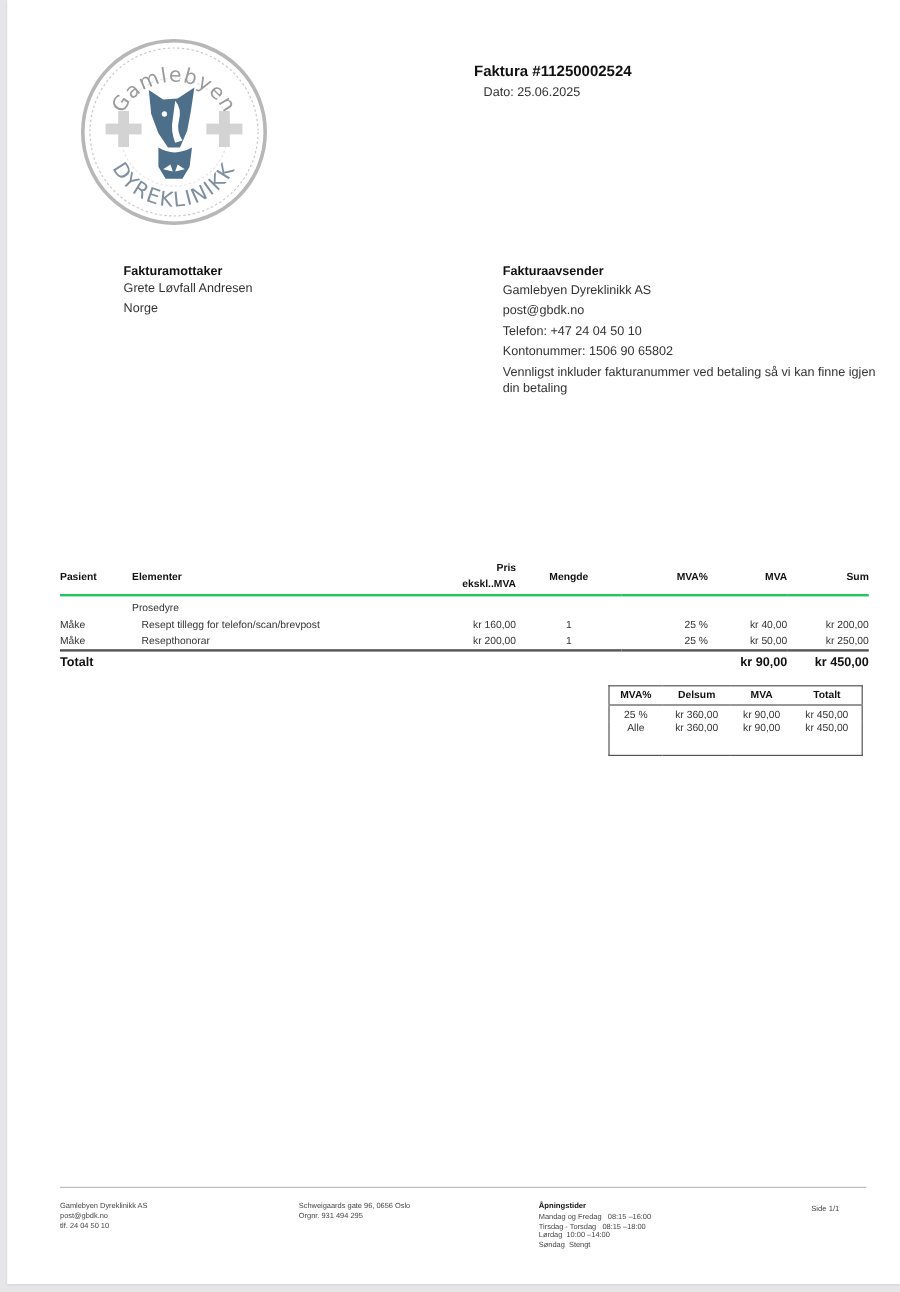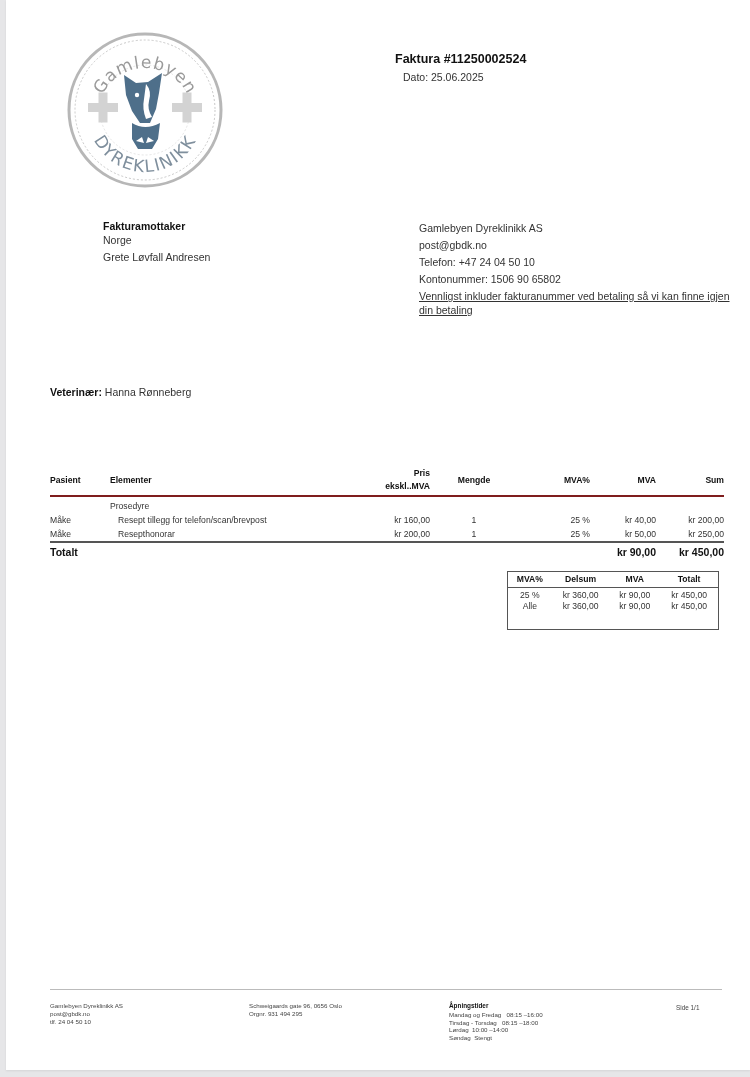"Fakturaavsender" div.block-title { html: none -> <div>Fakturaavsender</div> }
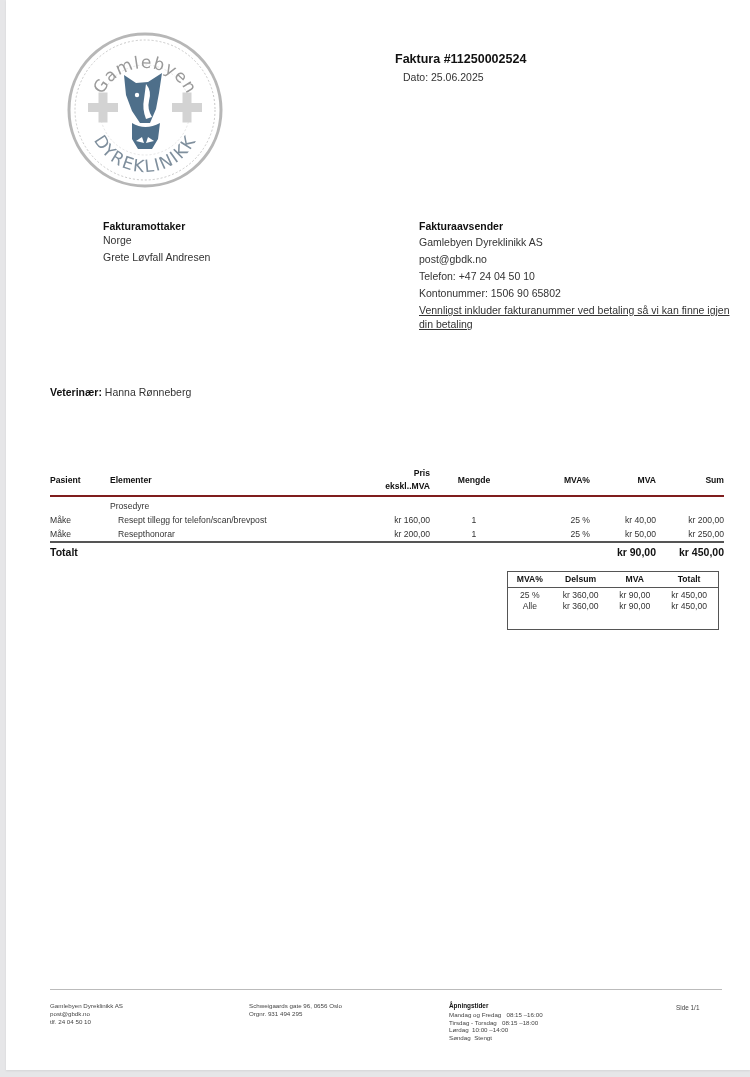"Norge" div.block-line { order: before "Grete Løvfall Andresen" -> after "Grete Løvfall Andresen" }
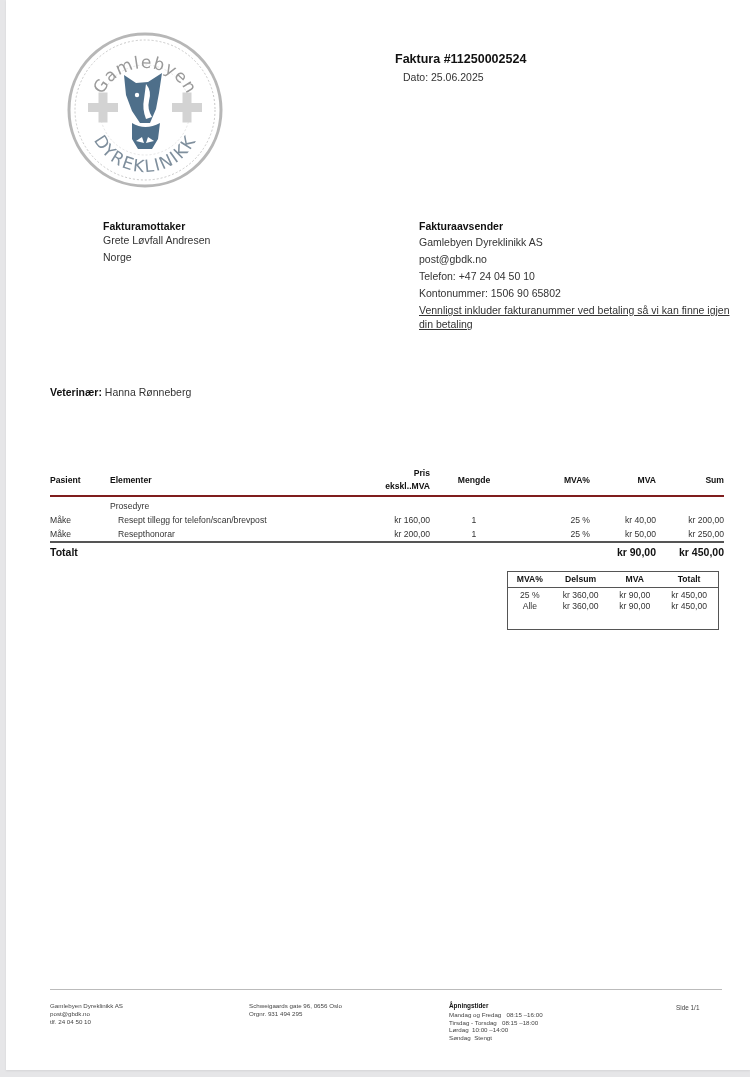"Vennligst inkluder fakturanummer ved" .sender .wrap { text-decoration: underline -> none }
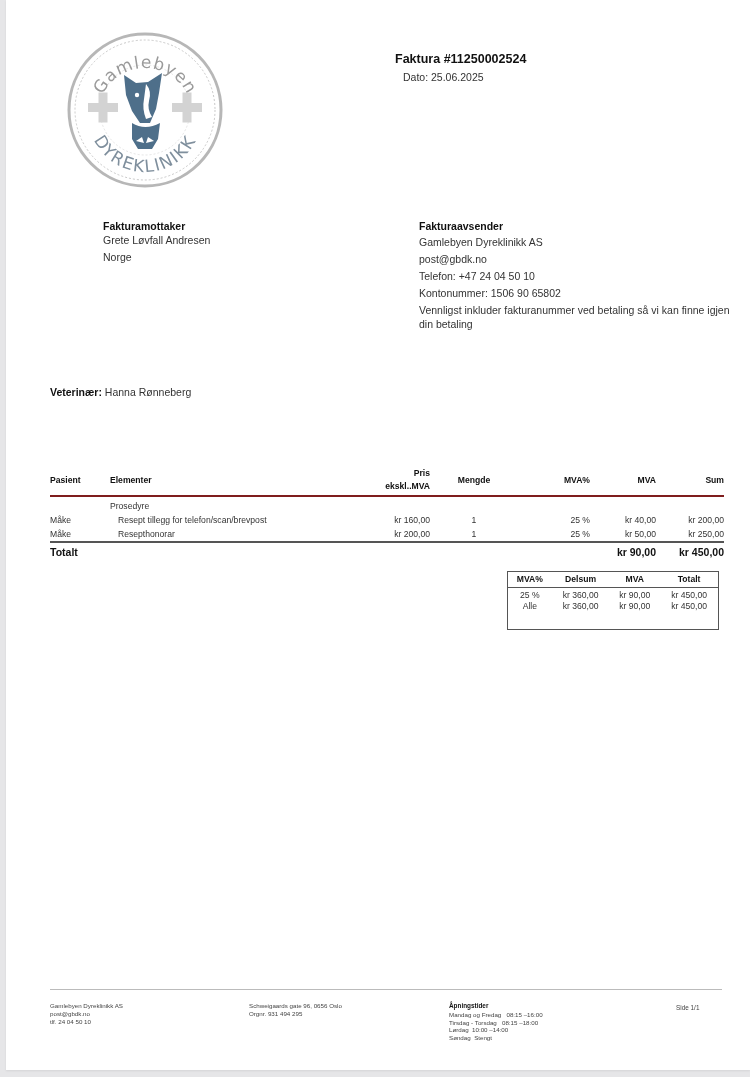"Veterinær: Hanna Rønneberg" div { html: <div><b>Veterinær:</b> <span>Hanna Rønneberg</span></div> -> none }
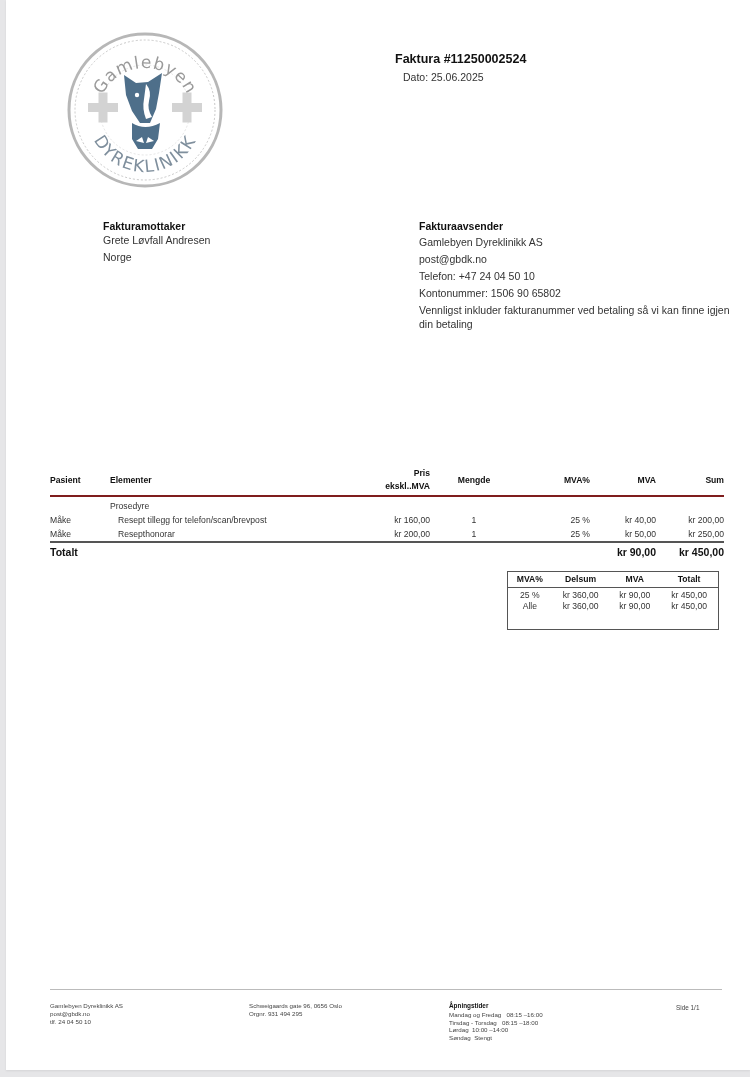"Pasient" .items thead tr { border-bottom: 2px solid #7f1d1d -> 2px solid #22c55e }
